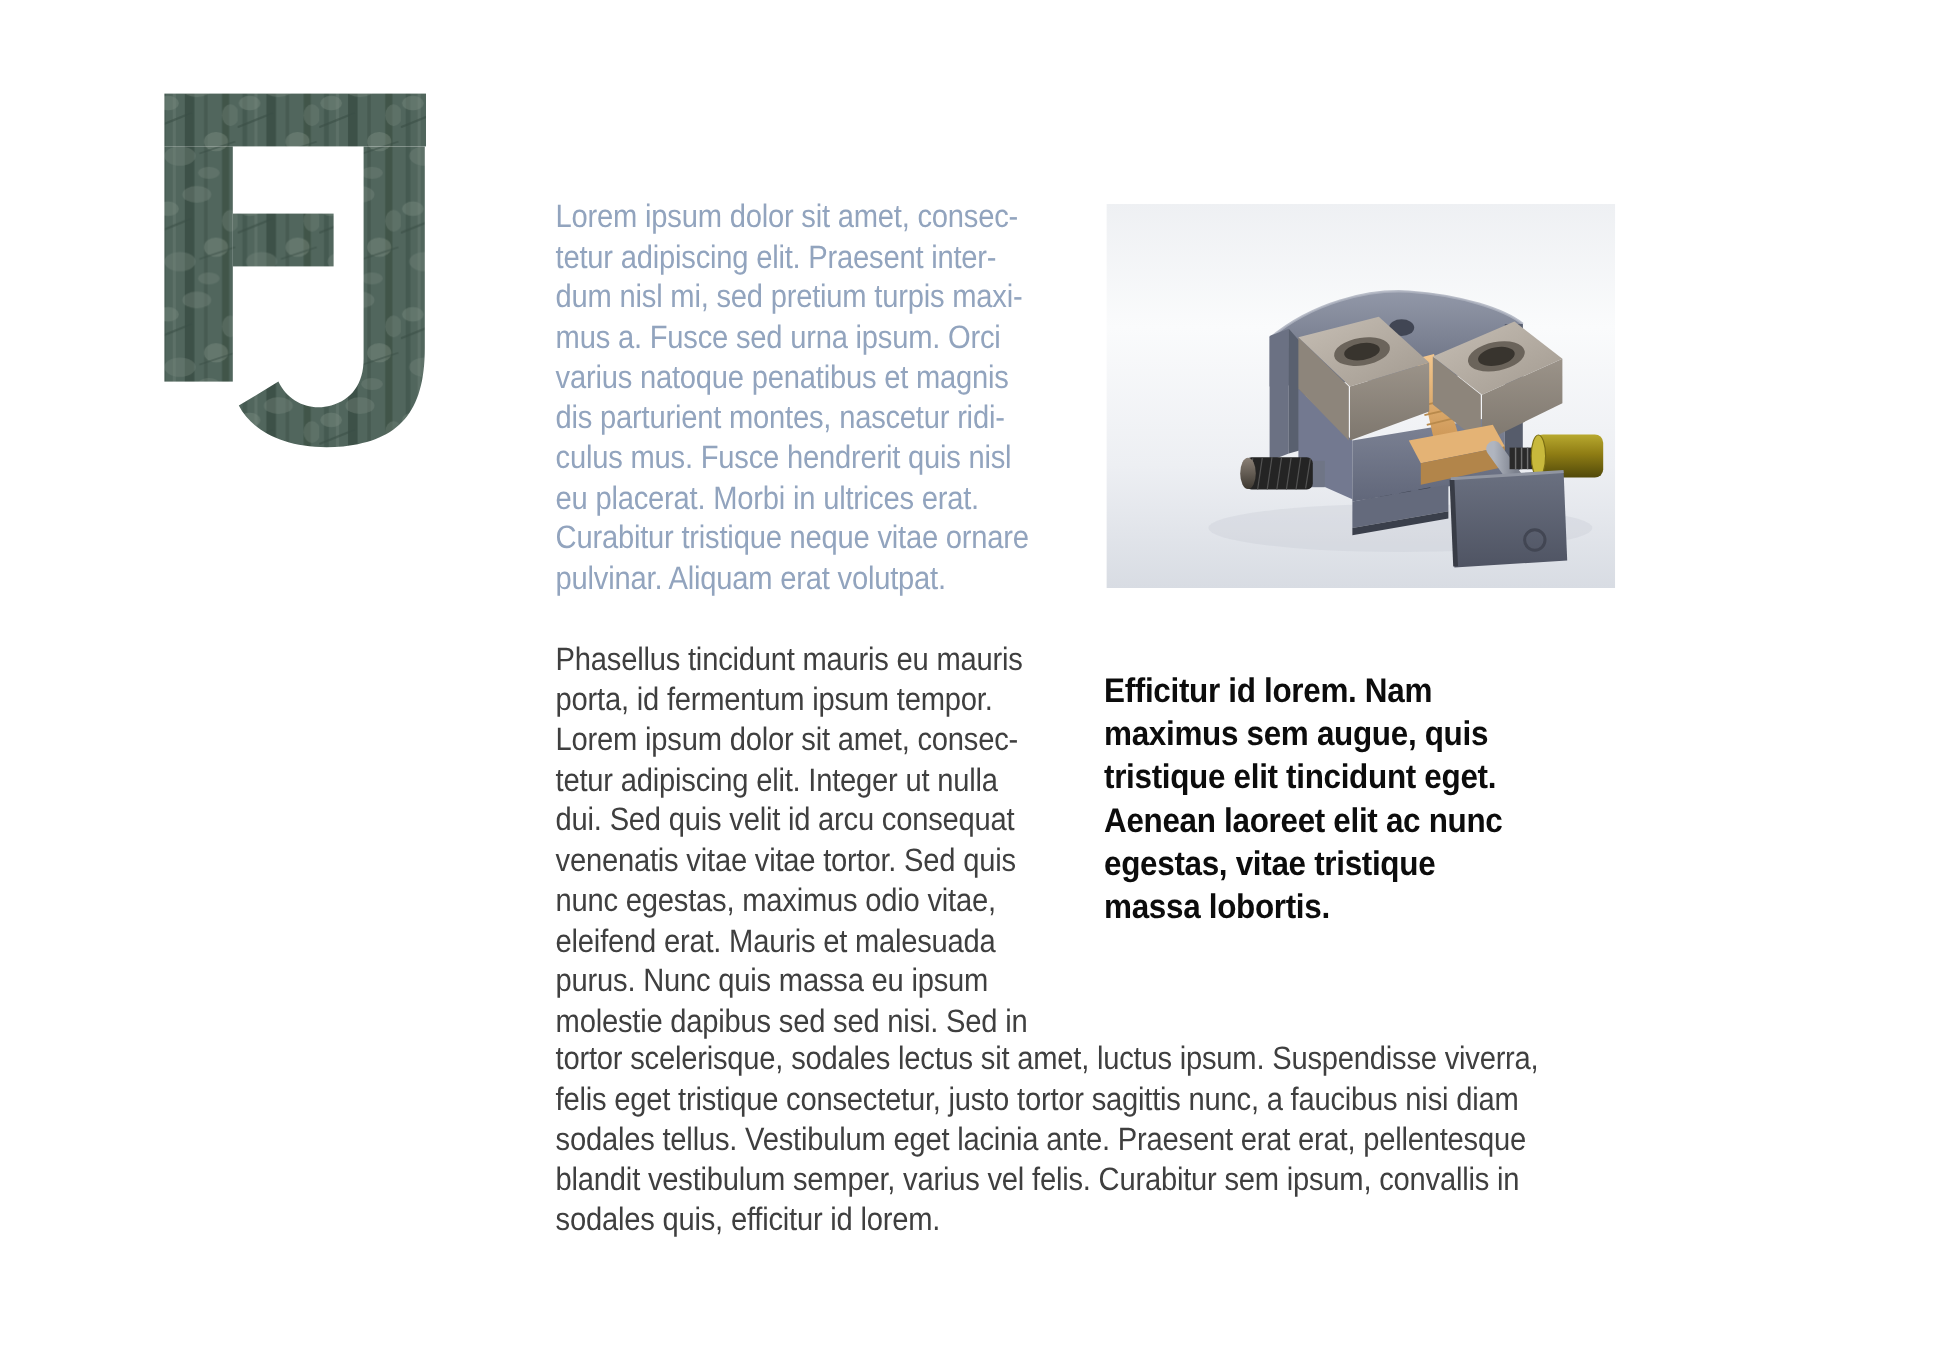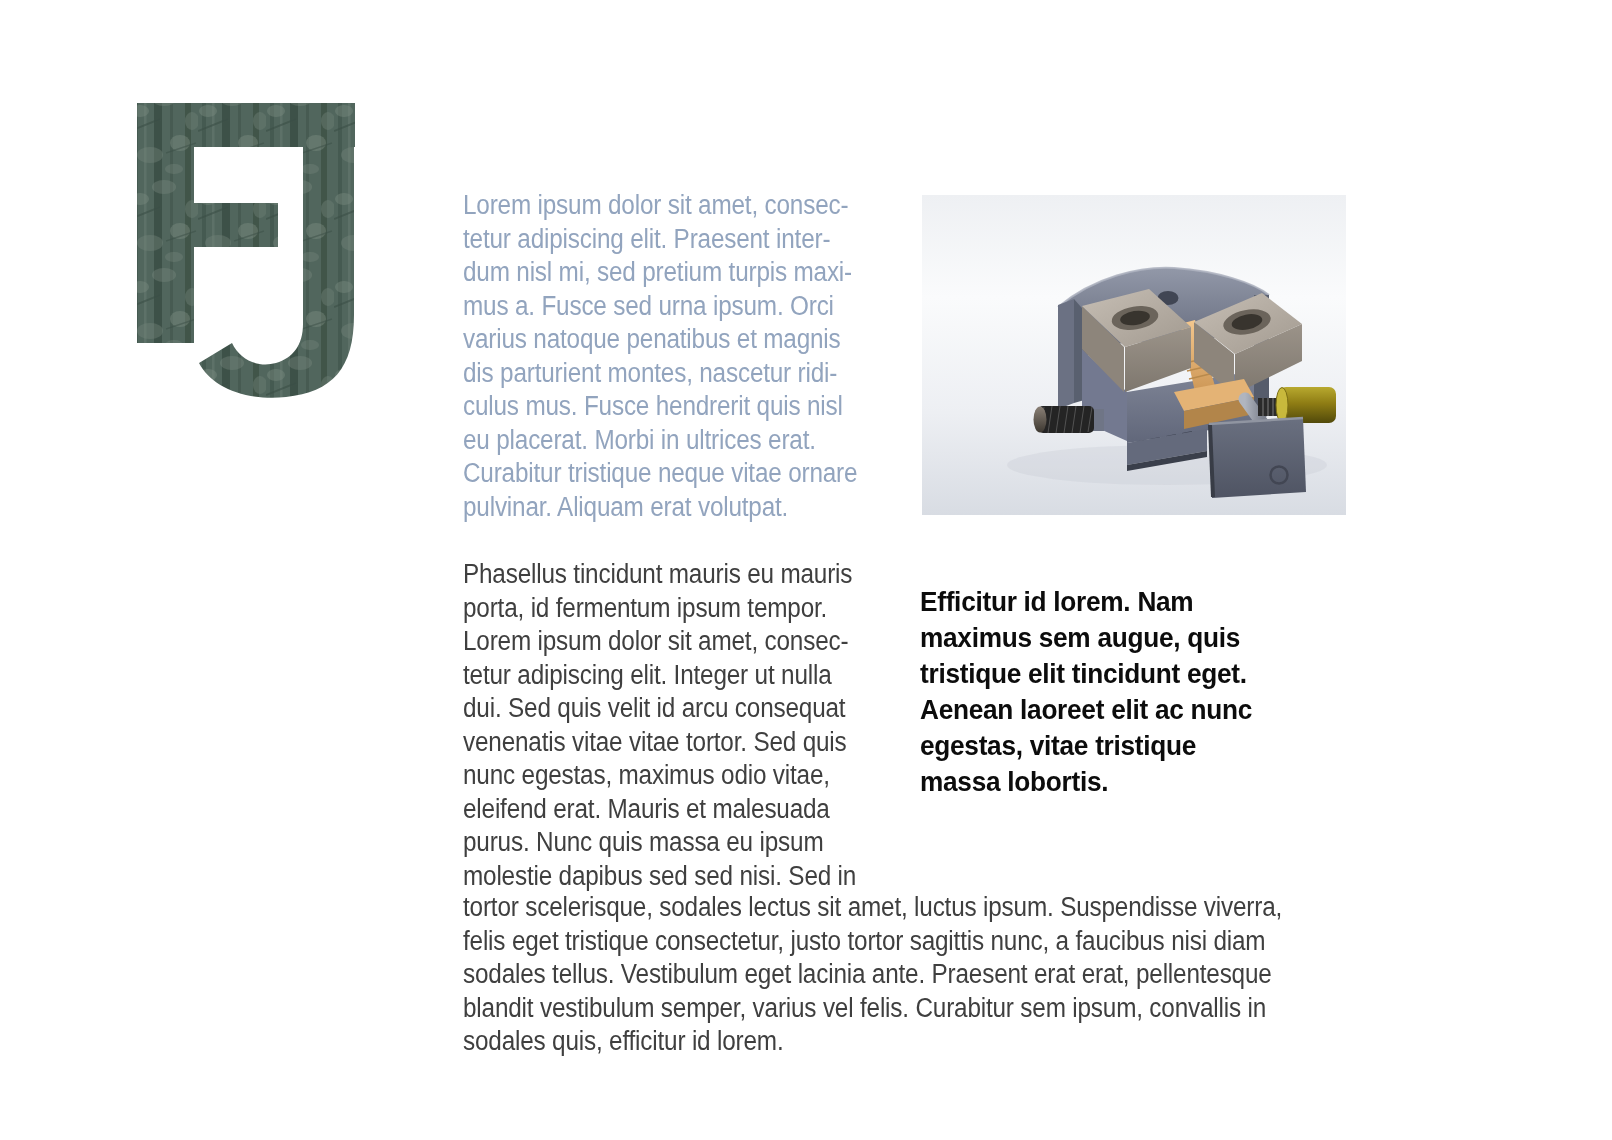"Lorem ipsum dolor sit amet," .page { margin-top: 25px -> none }
